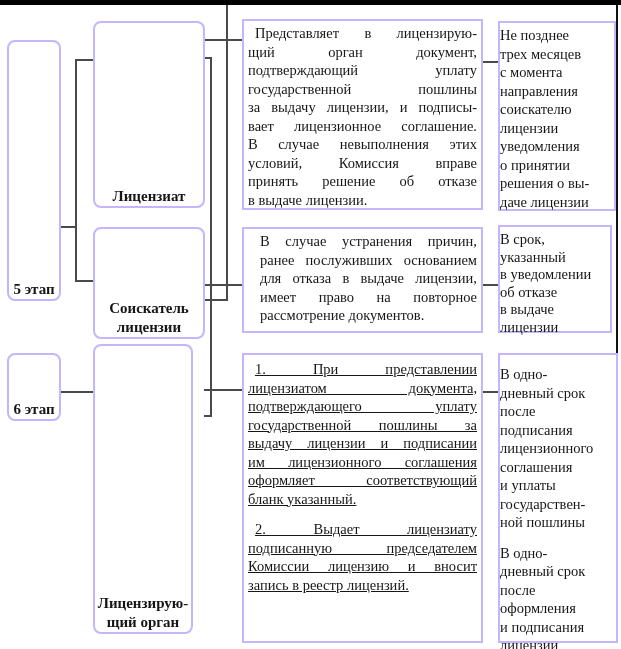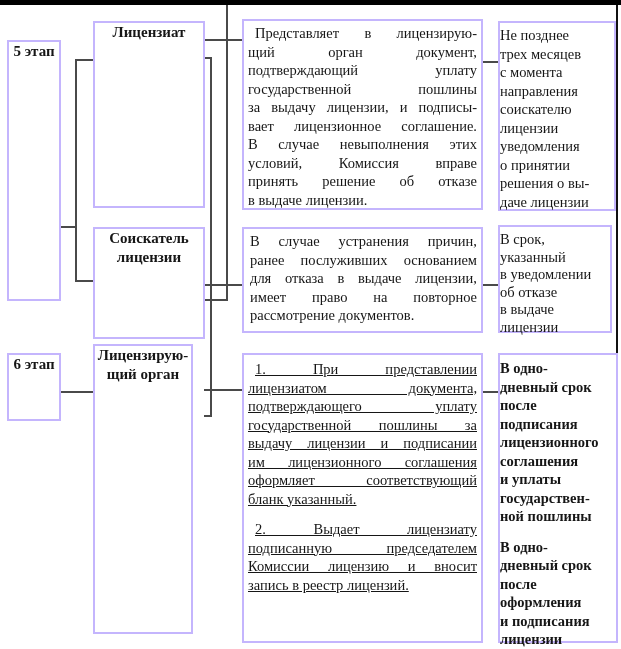"Лицензиат" .flexc { align-items: flex-start -> flex-end; border-radius: none -> 8px }
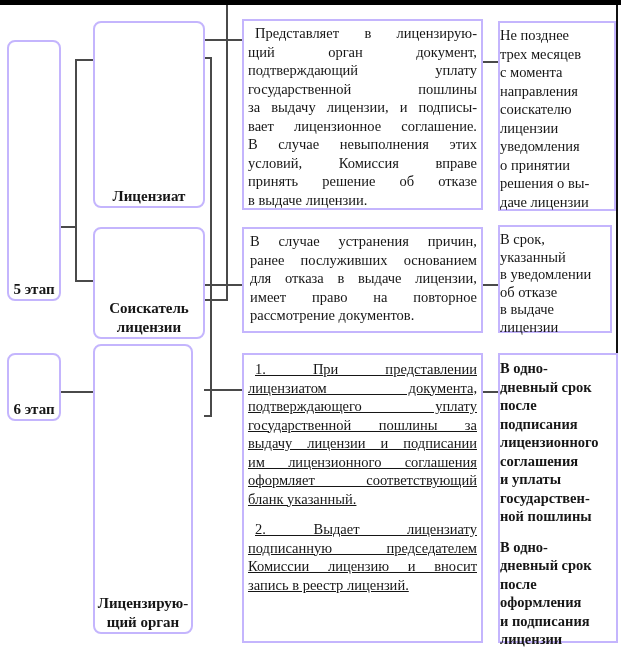"В случае устранения причин," .pad-a2 { padding: 3px 4px 0 6px -> 3px 4px 0 16px }
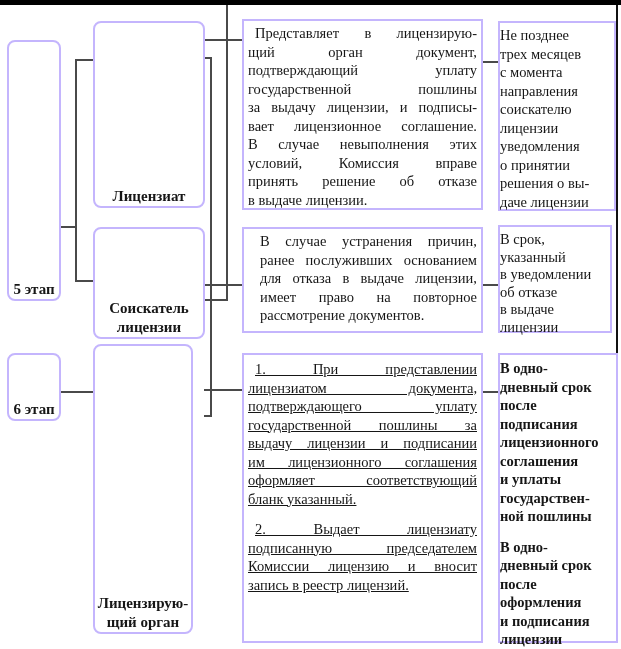"В одно-" .pad-t3 { font-weight: bold -> none; padding-top: 4px -> 10px }
